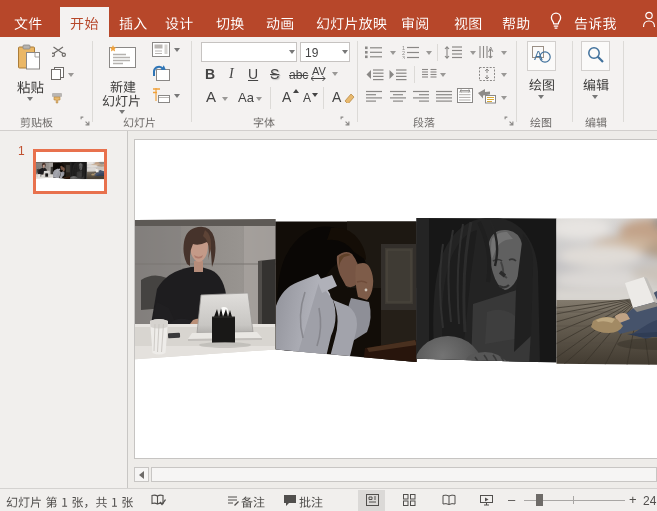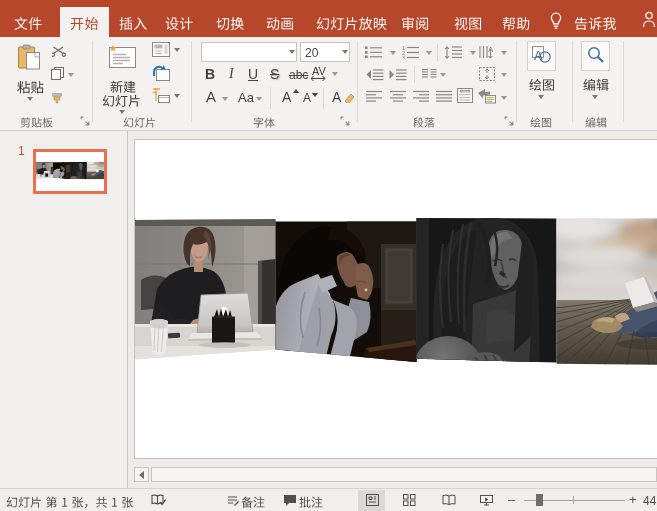"20" div.combo { text: 20 -> 19 }
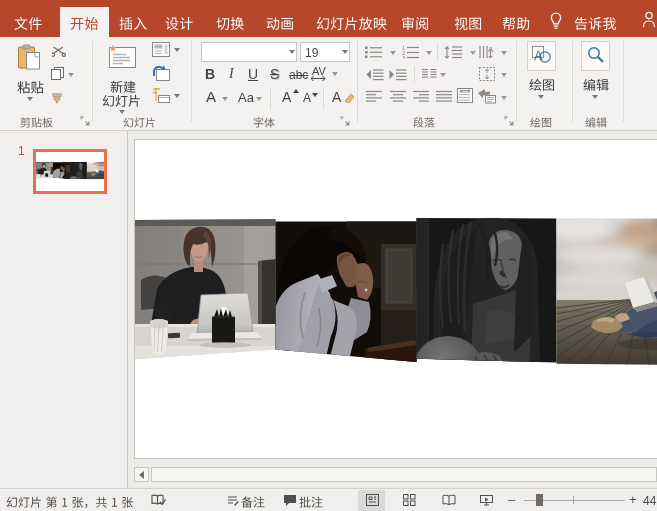"44" div { text: 44 -> 24 }
